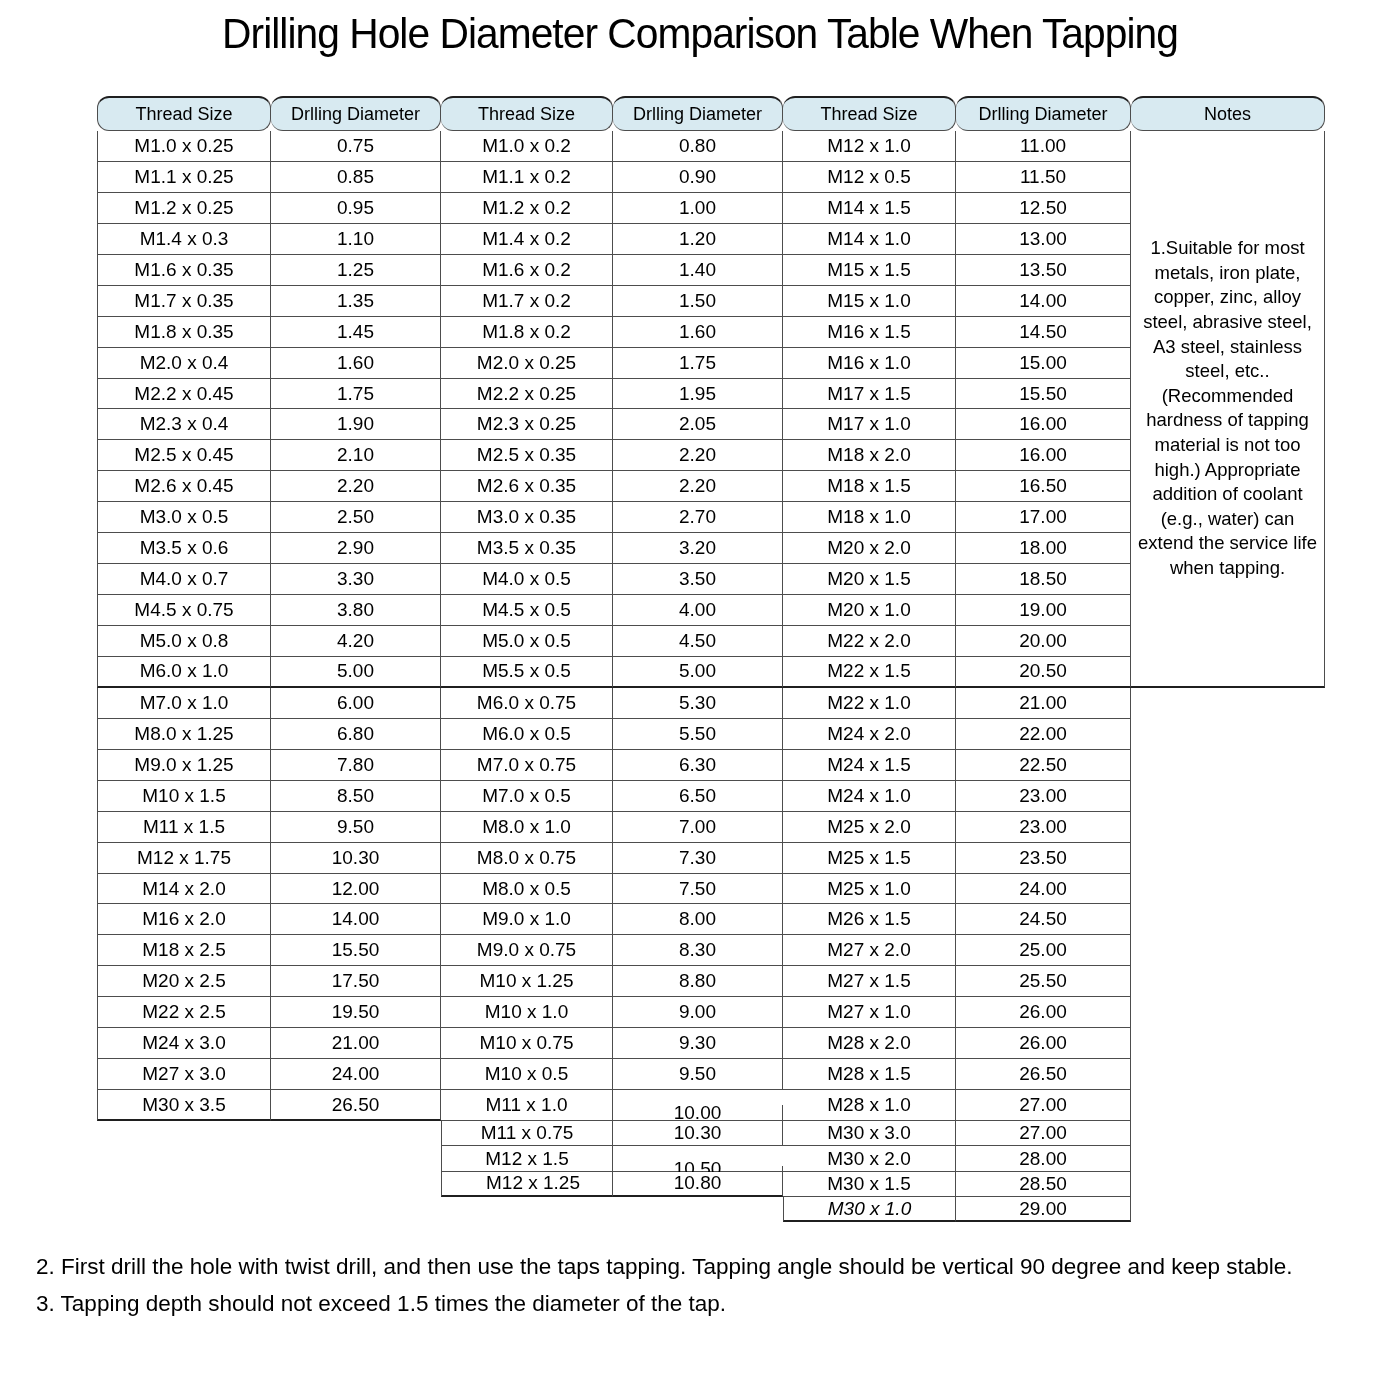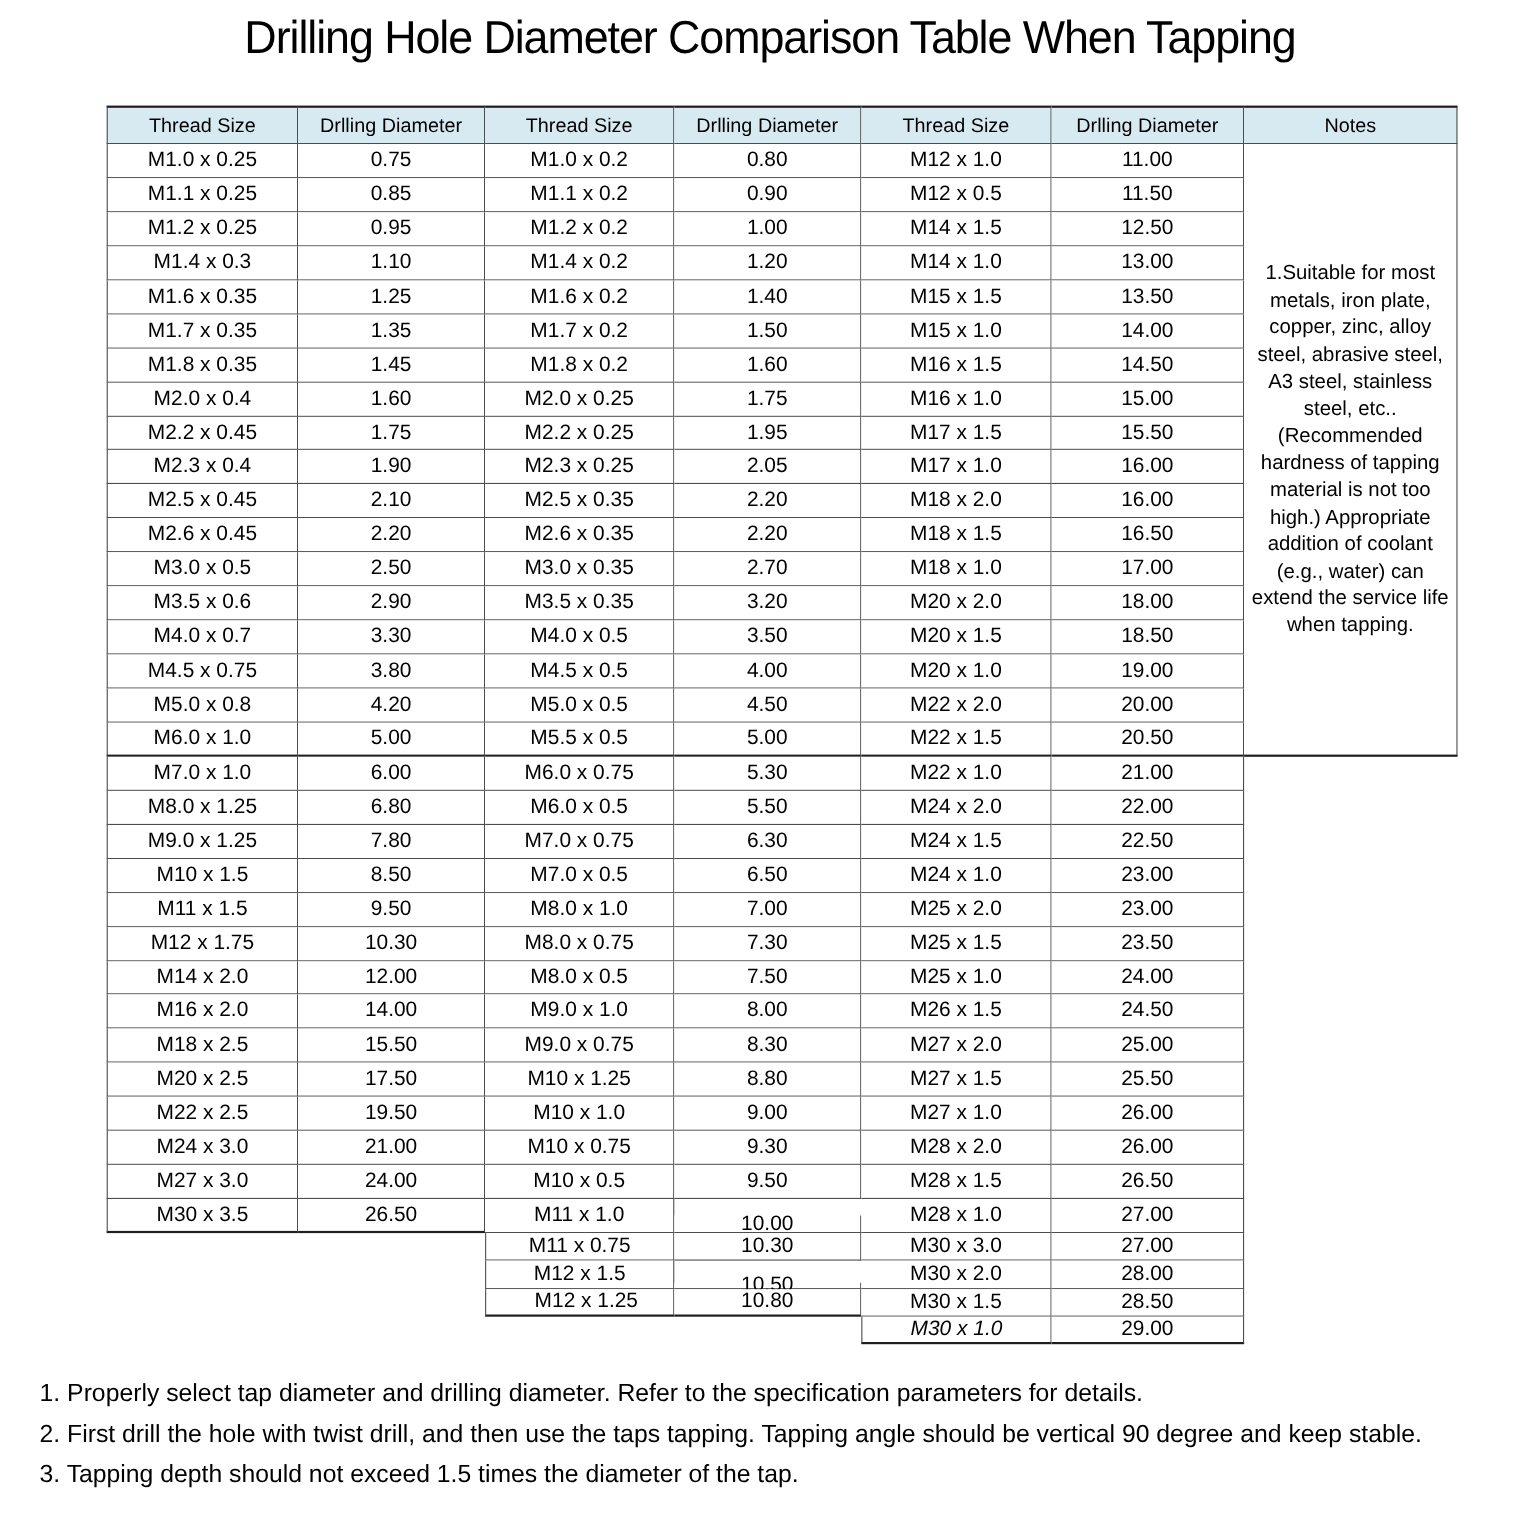"Thread Size" .cell.header { border-radius: none -> 12px }
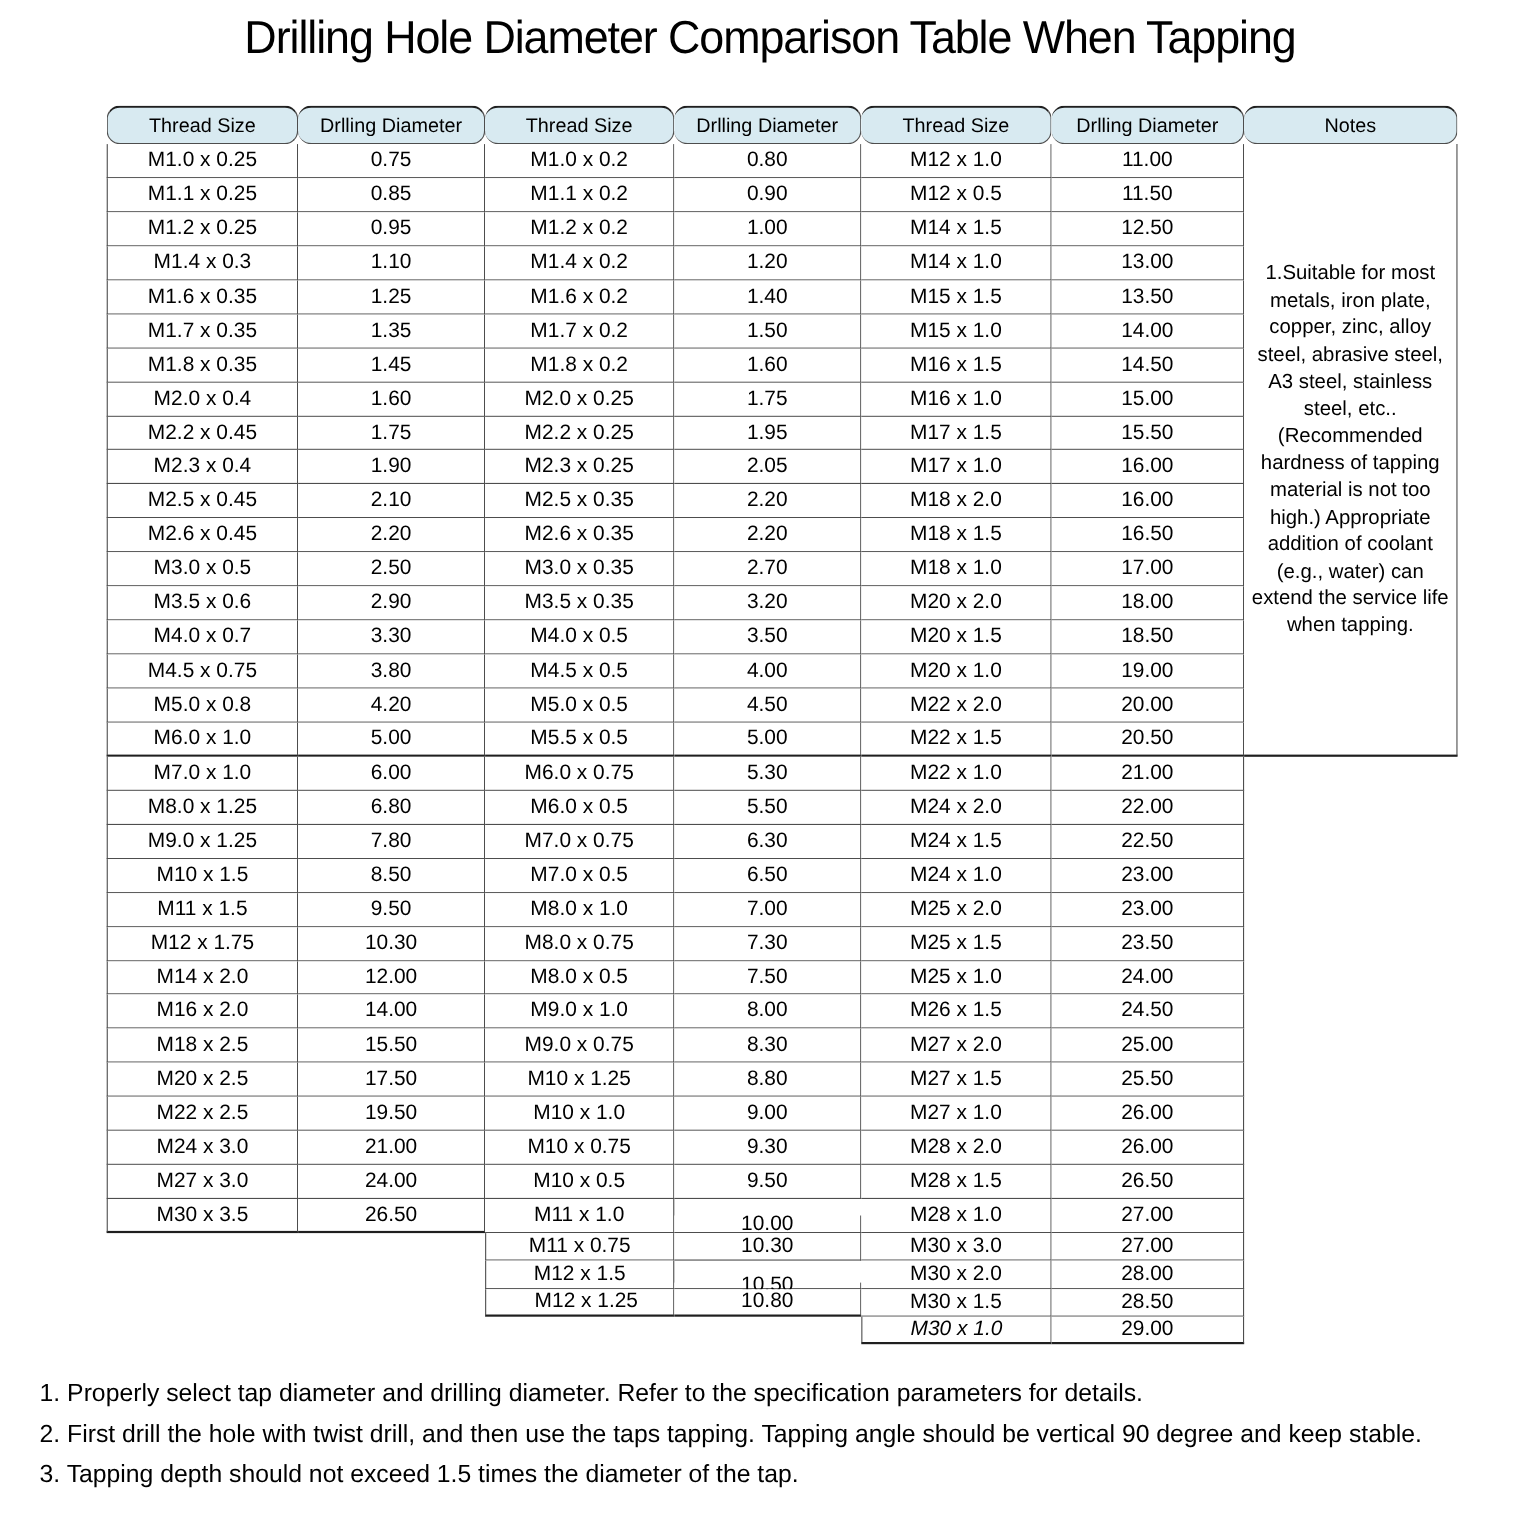"1. Properly select tap diameter" div { html: <div>1. Properly select tap diameter and drilling diameter. Refer to the specification parameters for details.</div> -> none }
